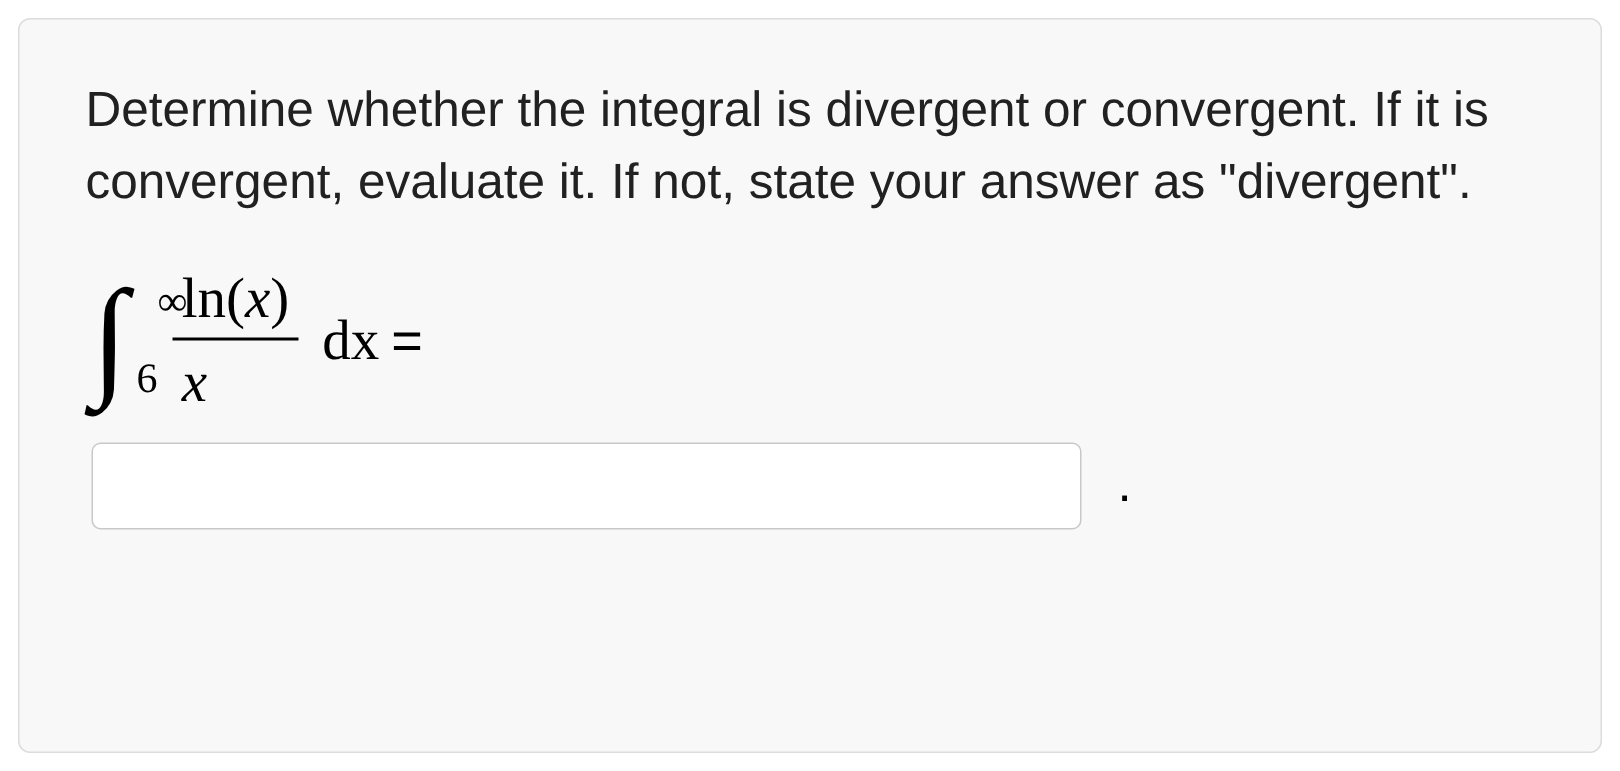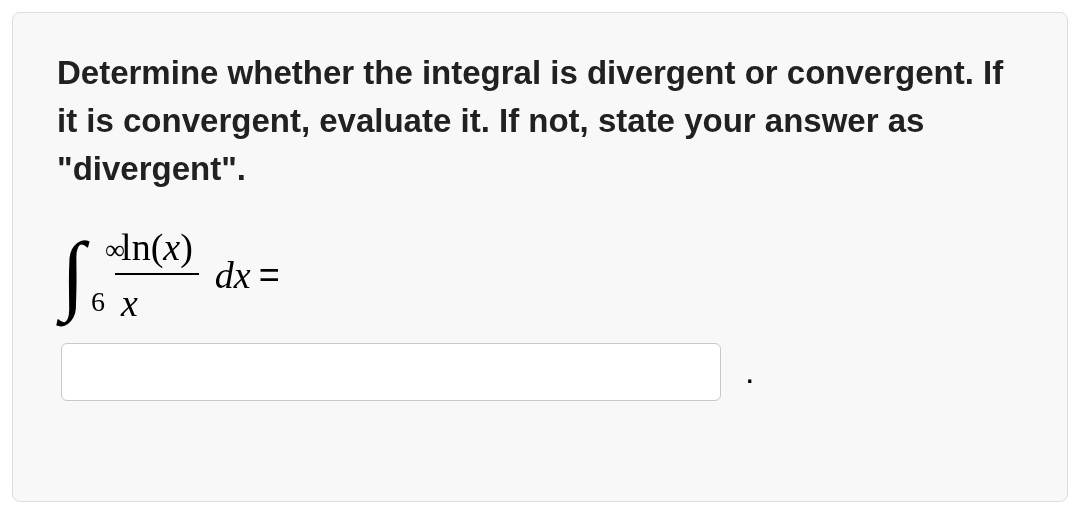"Determine whether the integral is" .question-text { font-weight: 700 -> 400 }
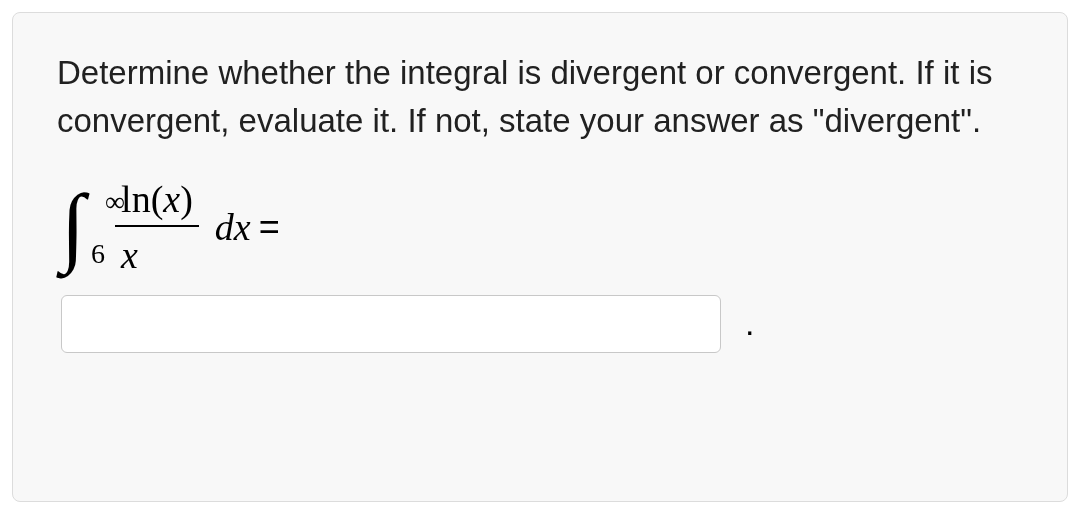"dx" .dx { font-style: italic -> none }
